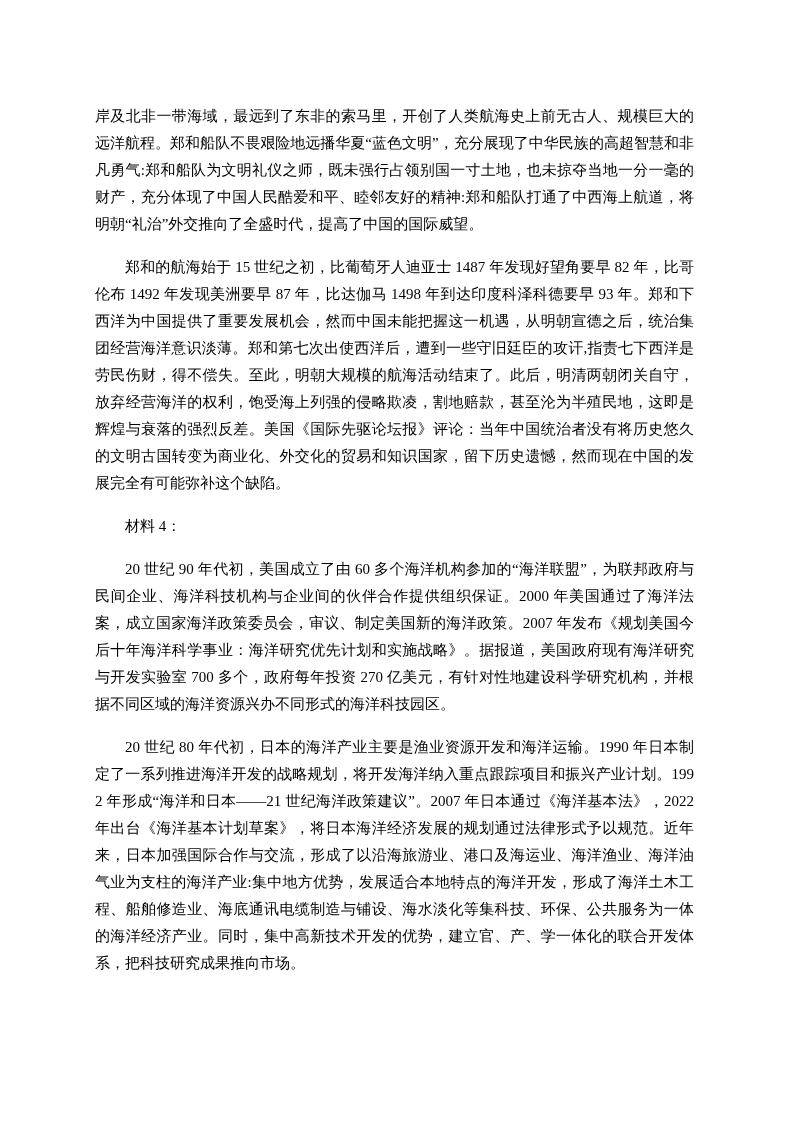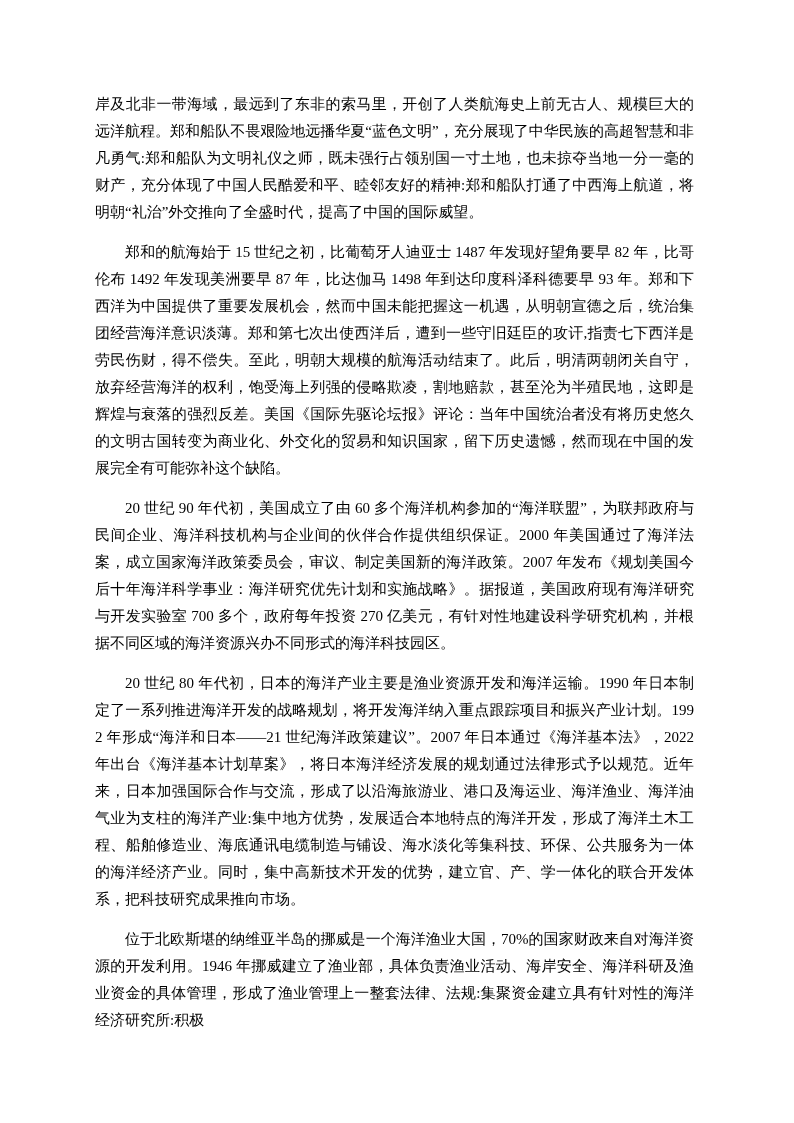"岸及北非一带海域，最远到了东非的索马里，开创了人类航海史上前无古人、规模巨大的远" .para { margin: 4px 0 13px 0 -> 16px 0 13px 0 }
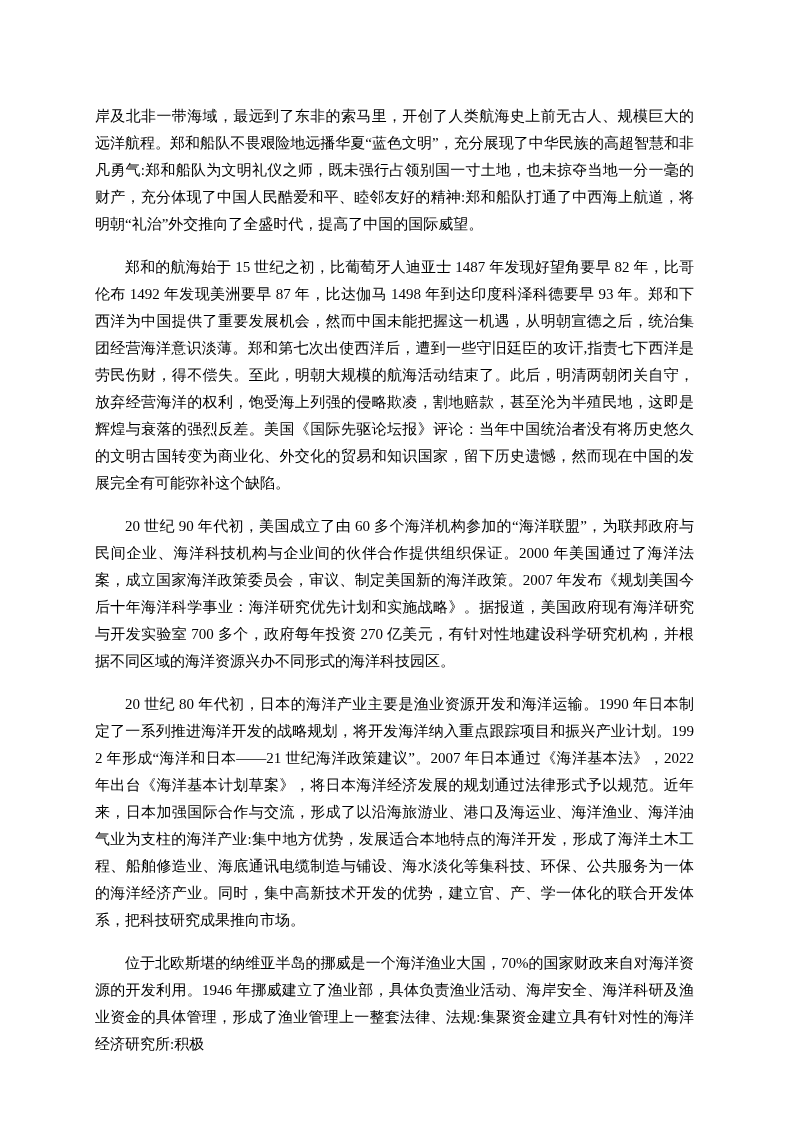"材料 4：" p.para { html: none -> <p>材料 4：</p> }
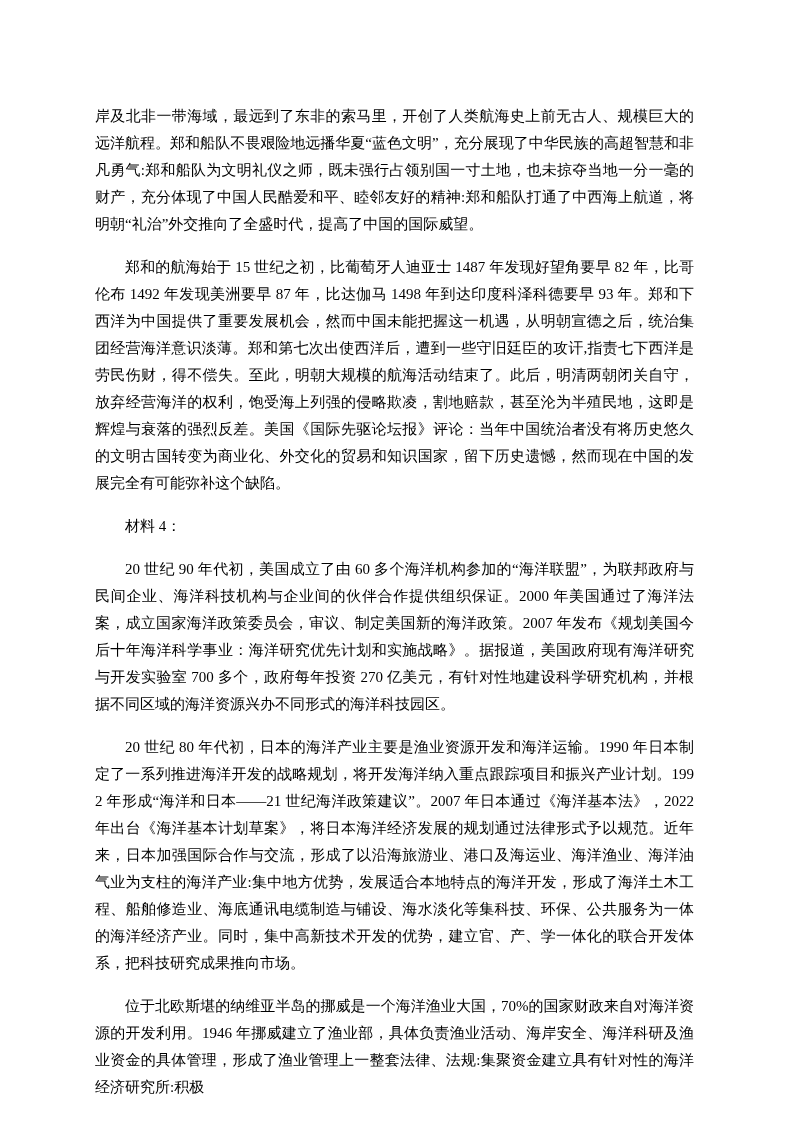"位于北欧斯堪的纳维亚半岛的挪威是一个海洋渔业大国，70%的国家财政来自对海洋资源" p.para { html: <p>位于北欧斯堪的纳维亚半岛的挪威是一个海洋渔业大国，70%的国家财政来自对海洋资源的开发利用。1946 年挪威建立了渔业部，具体负责渔业活动、海岸安全、海洋科研及渔业资金的具体管理，形成了渔业管理上一整套法律、法规:集聚资金建立具有针对性的海洋经济研究所:积极</p> -> none }
